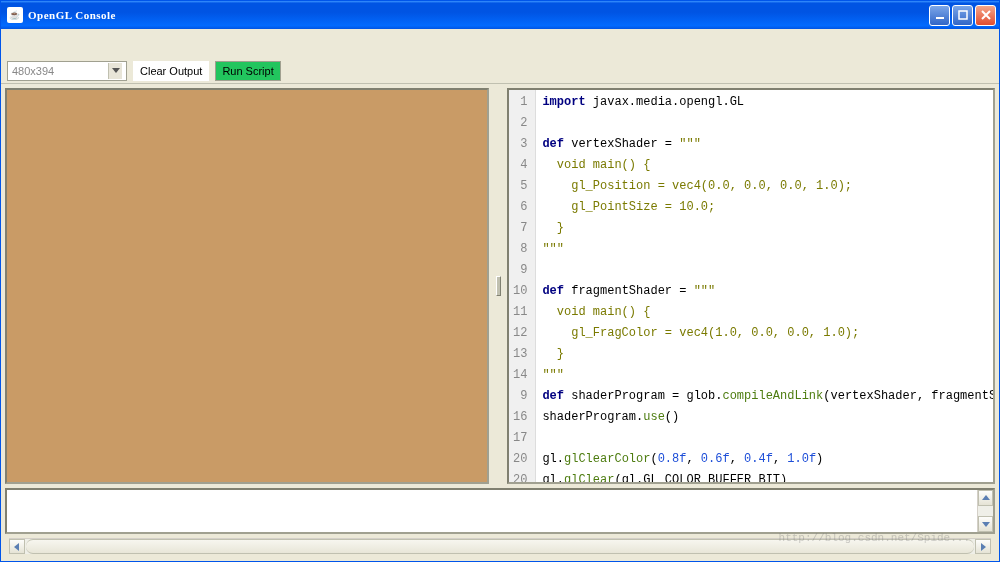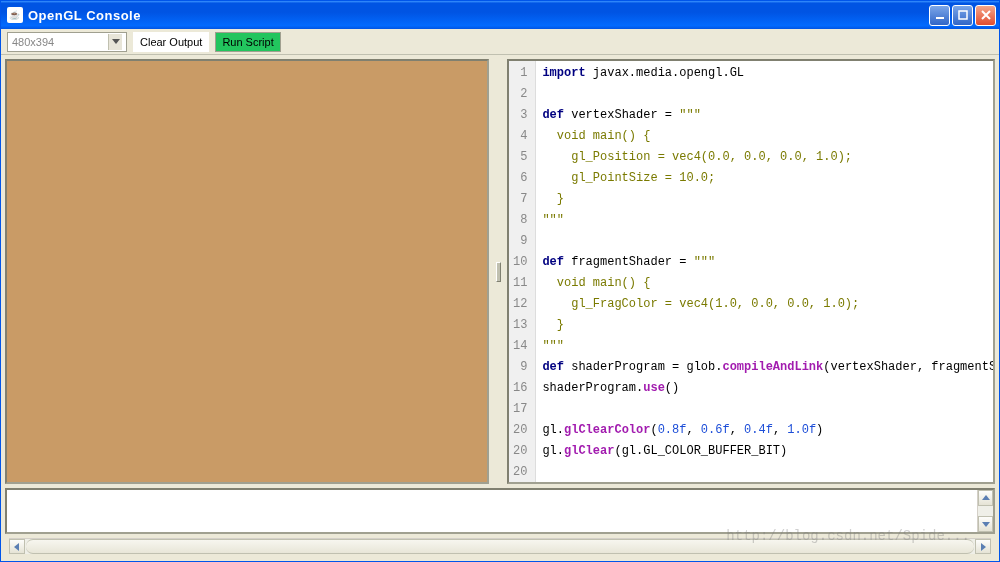"OpenGL Console" .titlebar .title { font-family: none -> Liberation Serif, serif; font-size: 13px -> 11px }
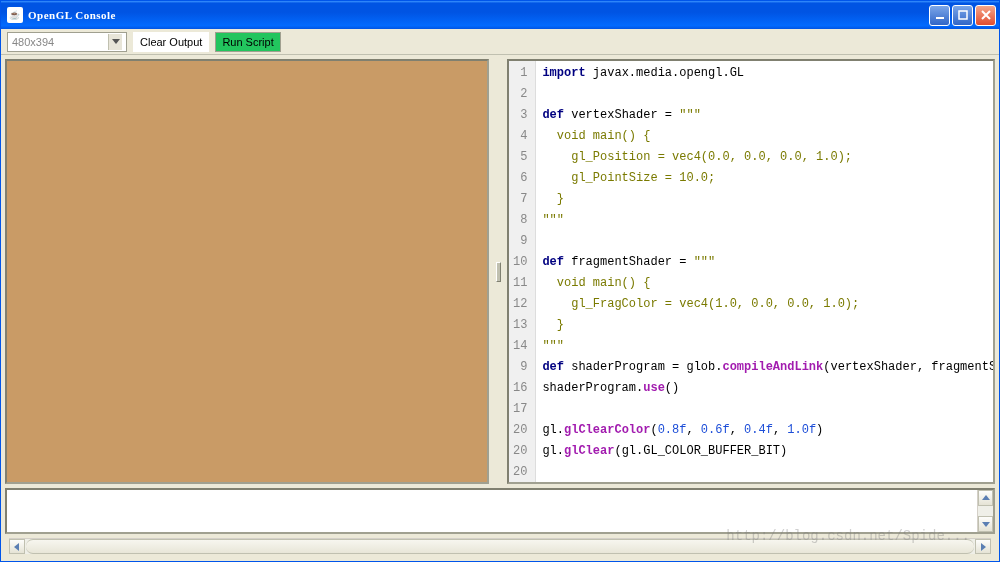"480x394" .toolbar { margin-top: none -> 29px }
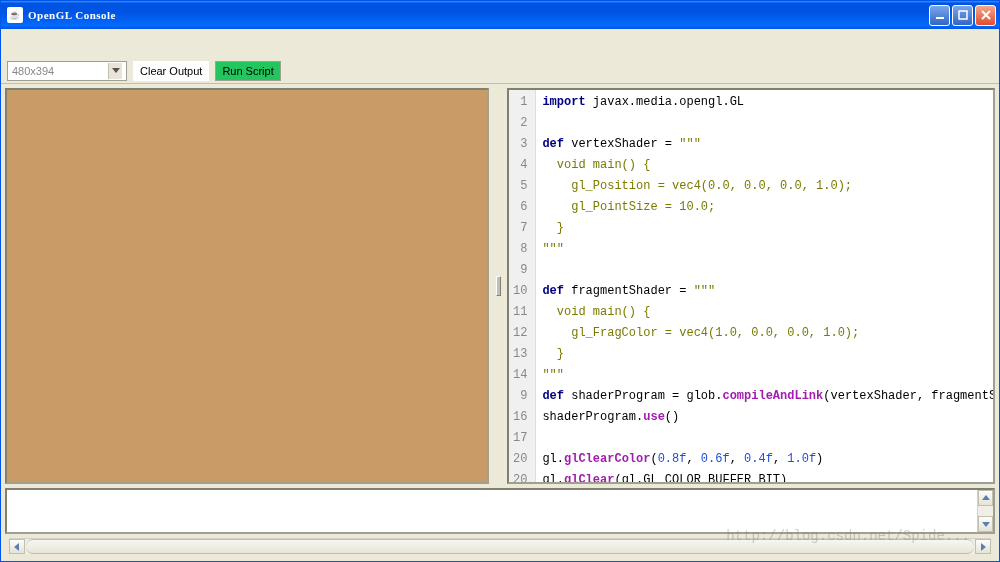"compileAndLink" .fn { color: #a21caf -> #4d7c0f; font-weight: bold -> normal }
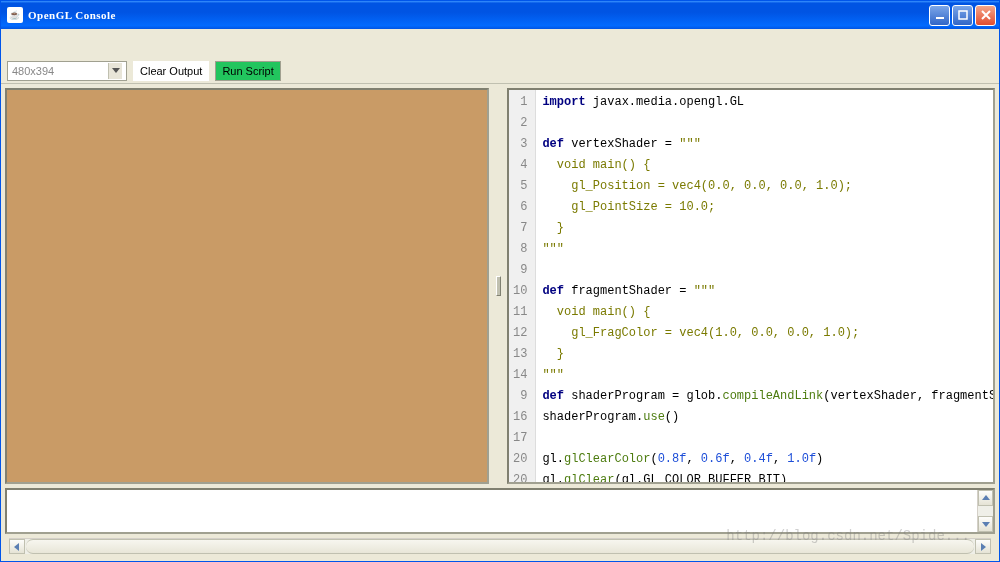"http://blog.csdn.net/Spide..." .watermark { font-size: 14px -> 11px }
